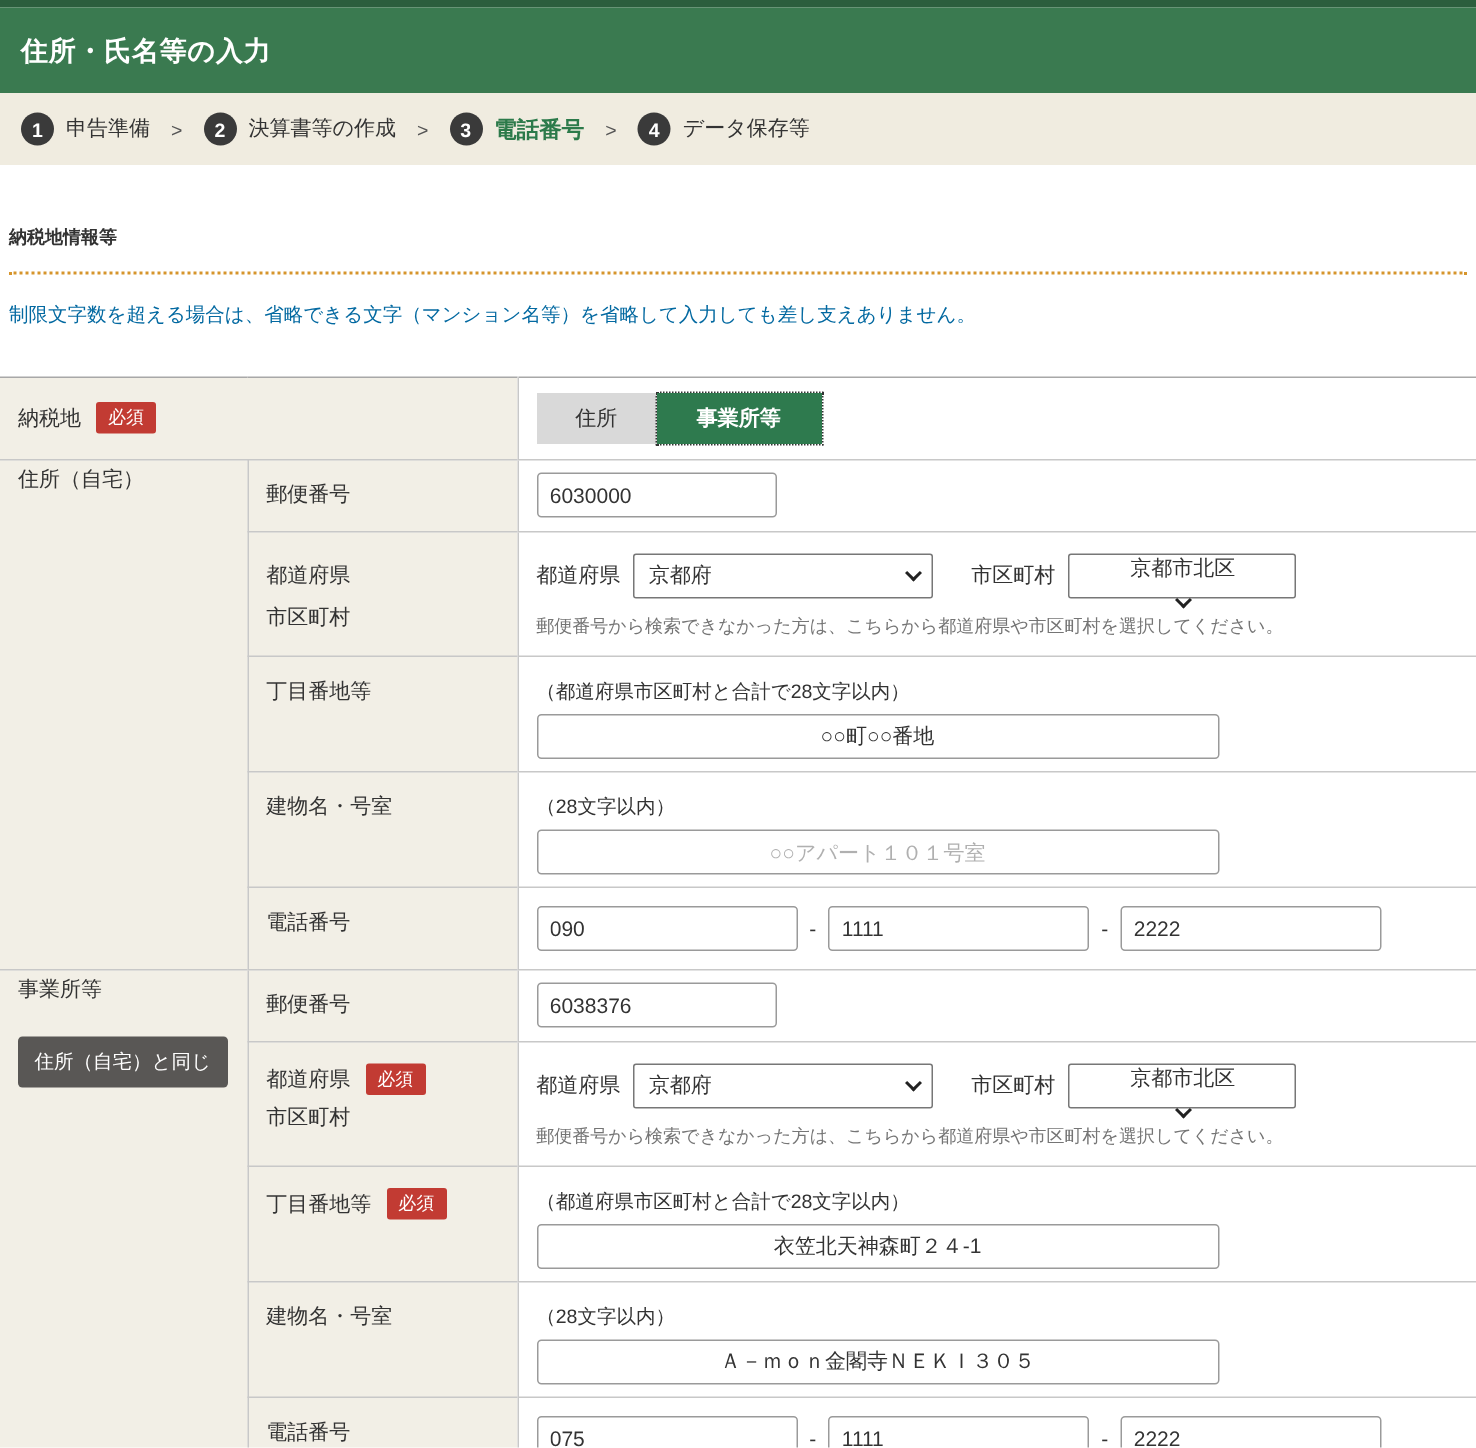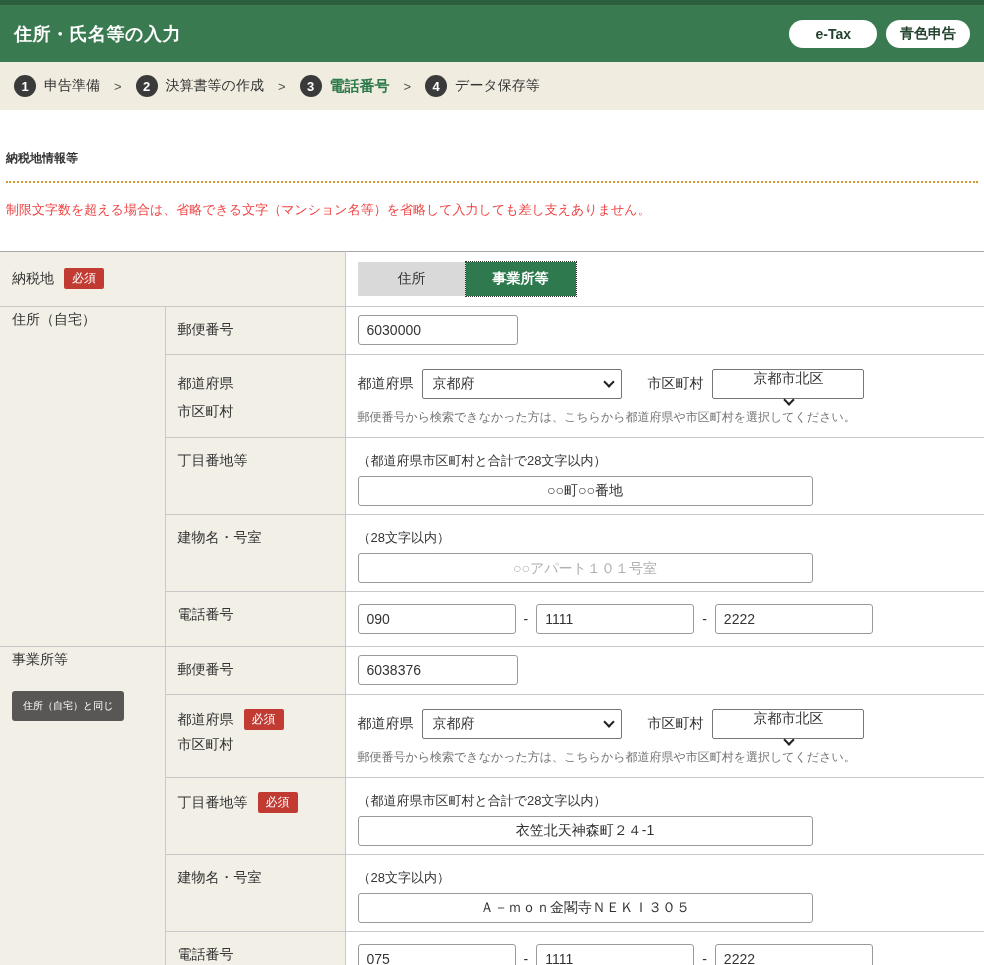"e-Tax" div.header-buttons { html: <div> <button>e-Tax</button> <button>青色申告</button> </div> -> none }
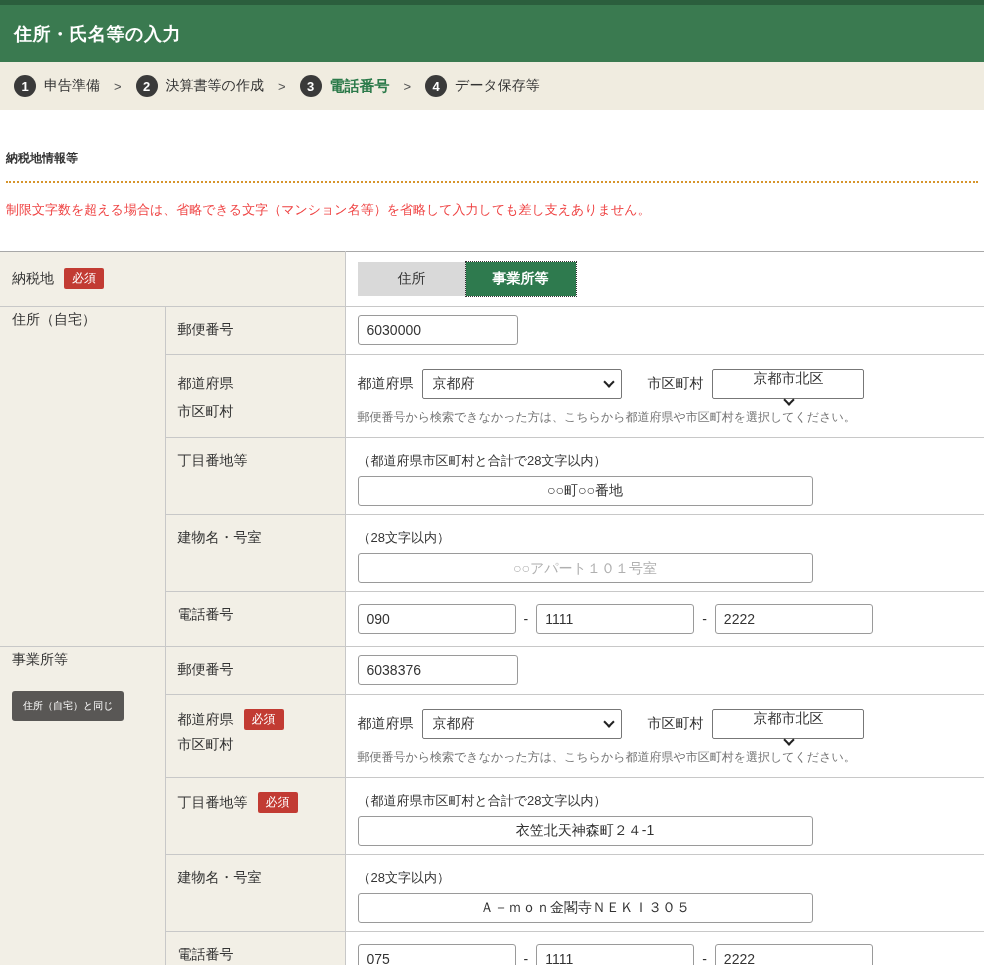"制限文字数を超える場合は、省略できる文字（マンション名等）を省略して入力しても差" .note { color: #ef4444 -> #0369a1 }
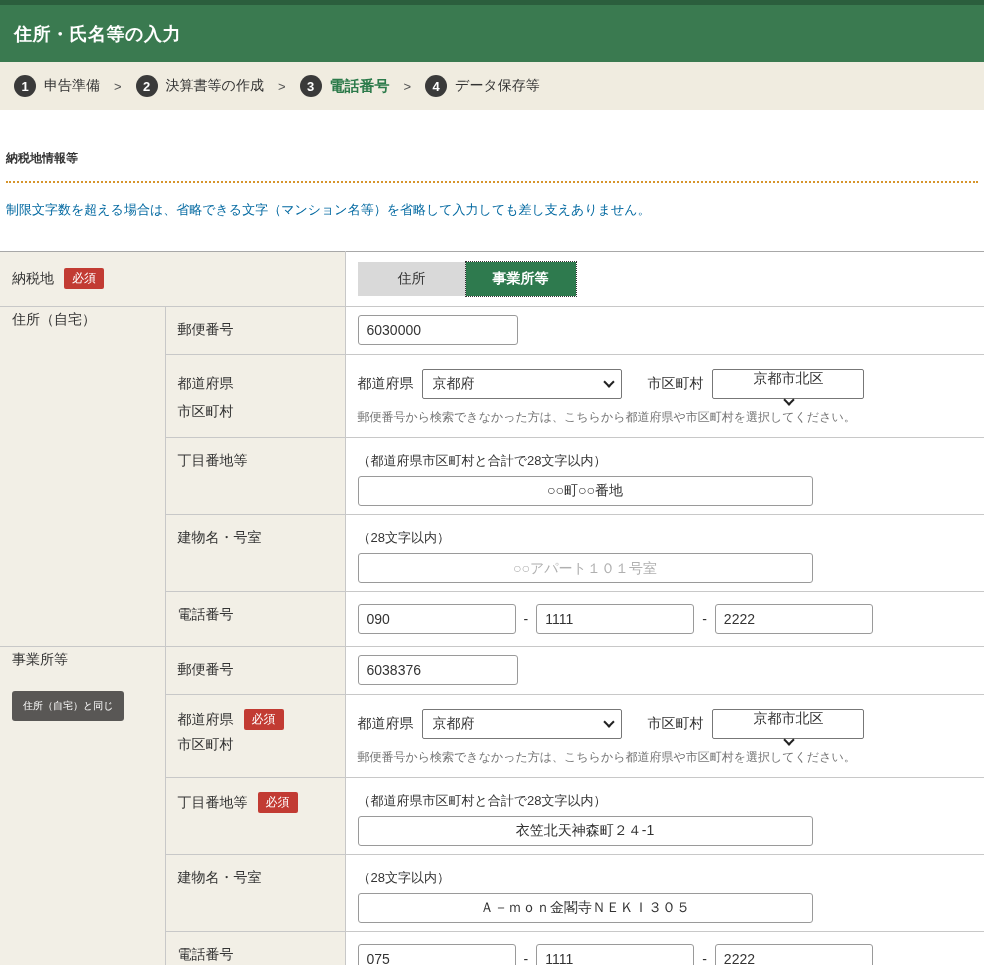"住所" .toggle-btn.off { width: 108px -> 80px }
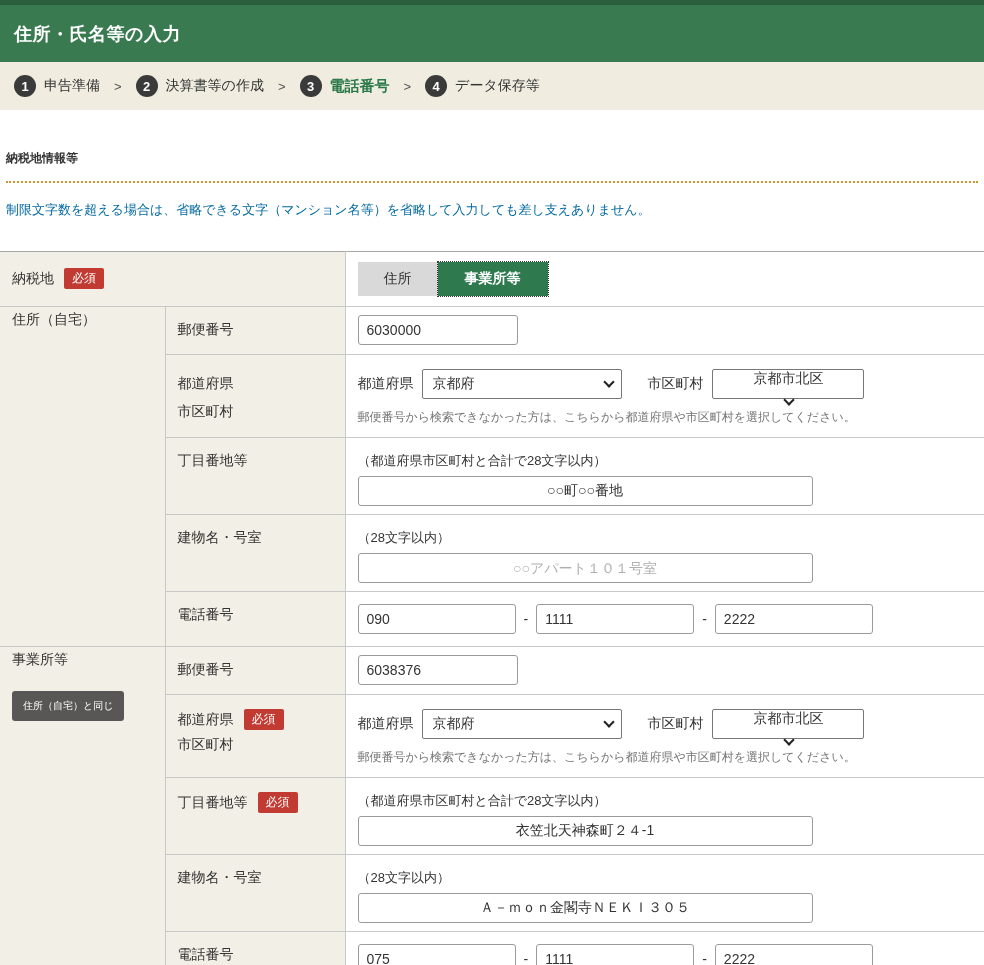"090" .tb.phone { width: 158px -> 174px }
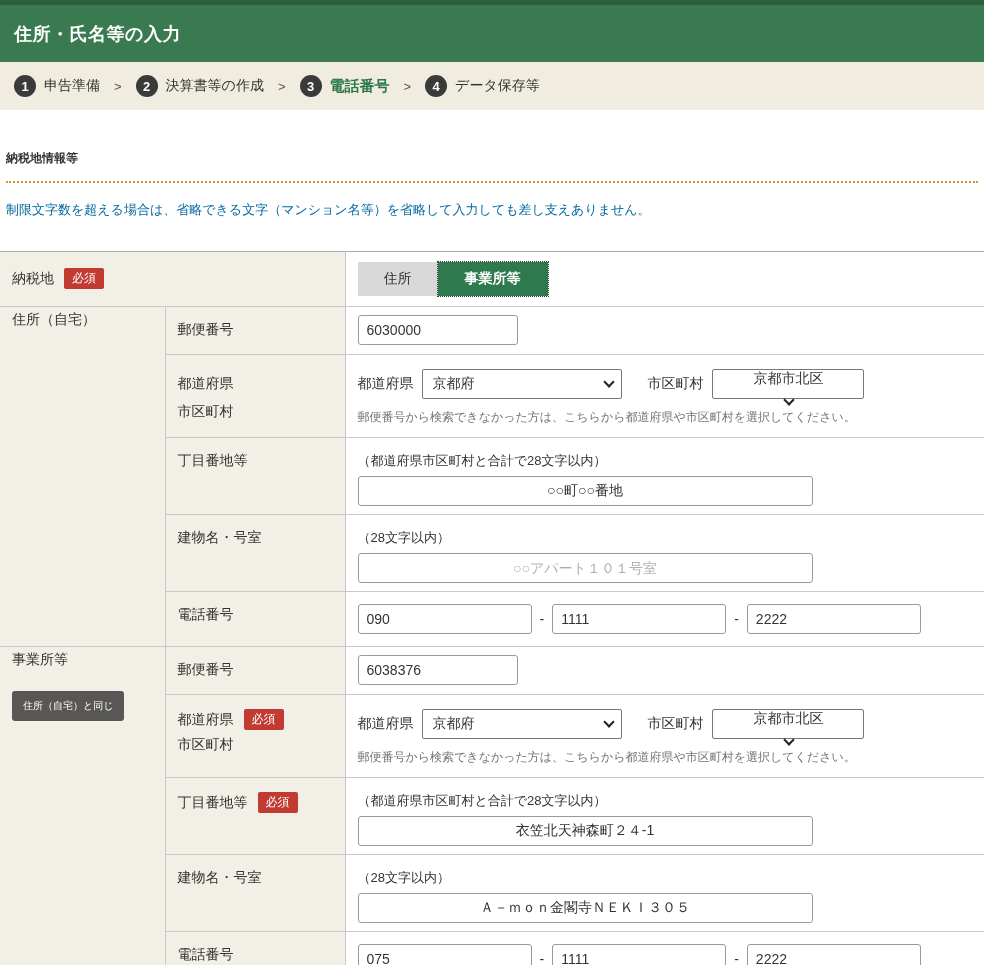"住所（自宅）と同じ" .same-btn { font-size: 10px -> 13px }
